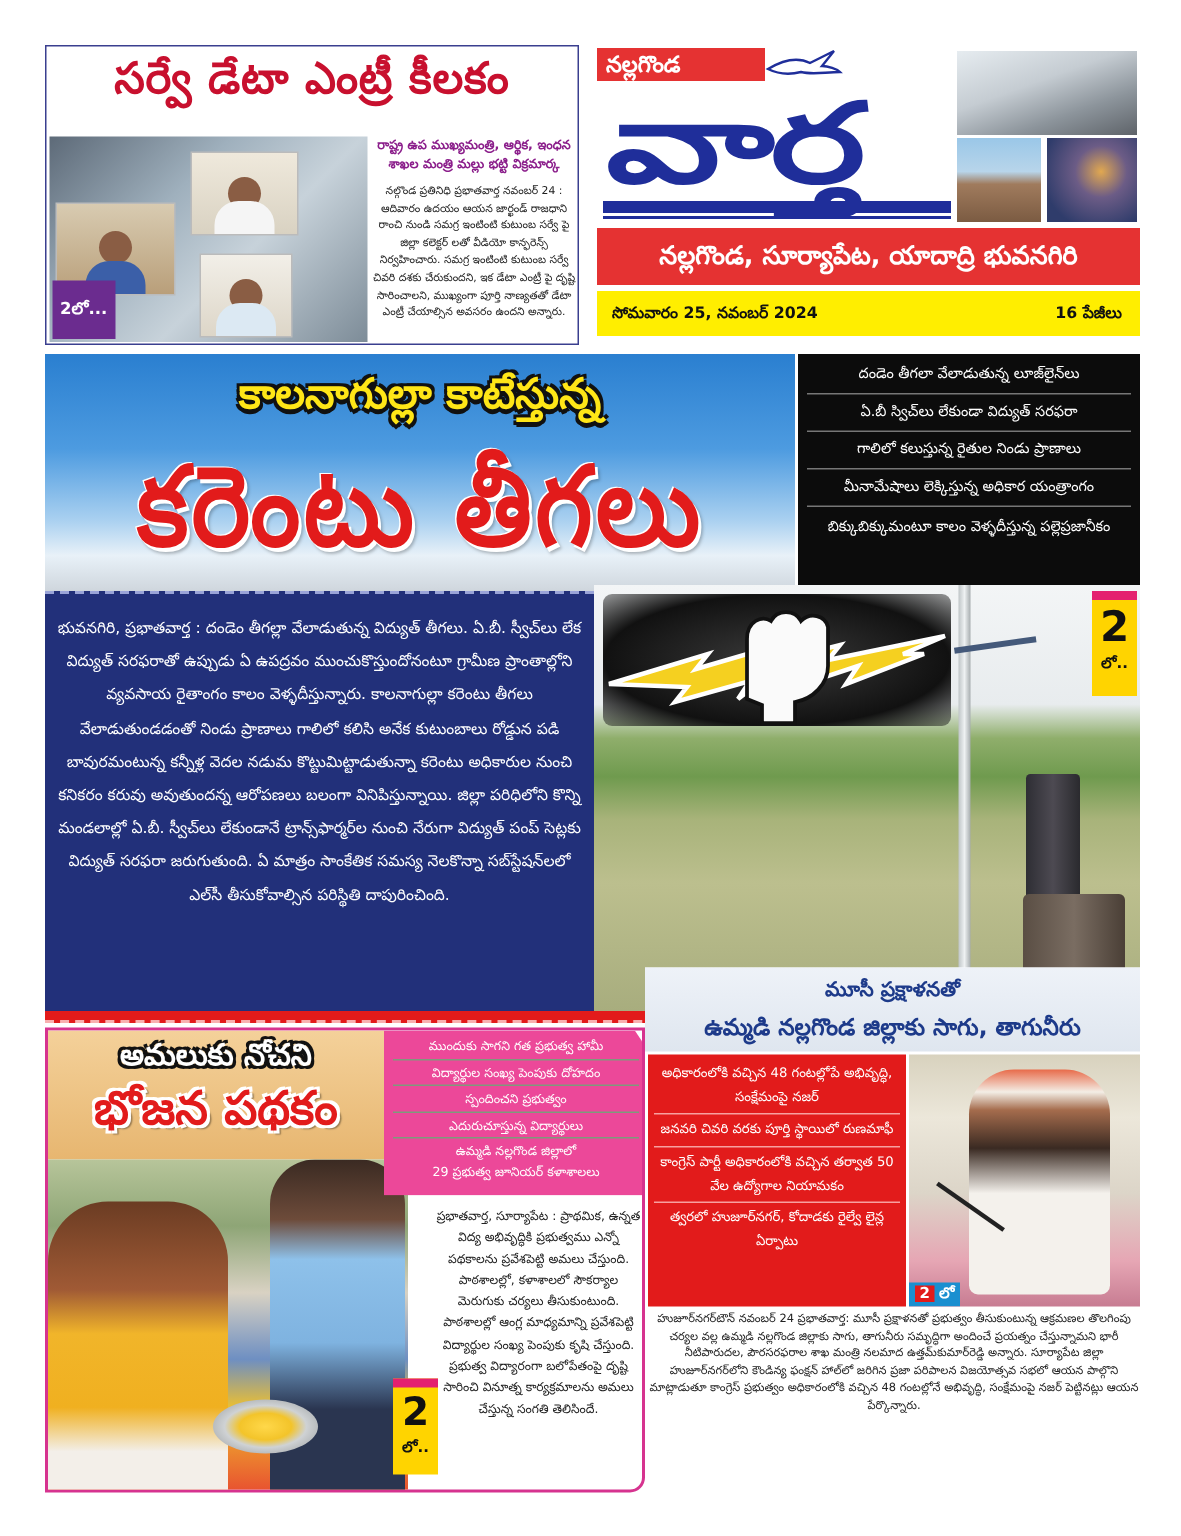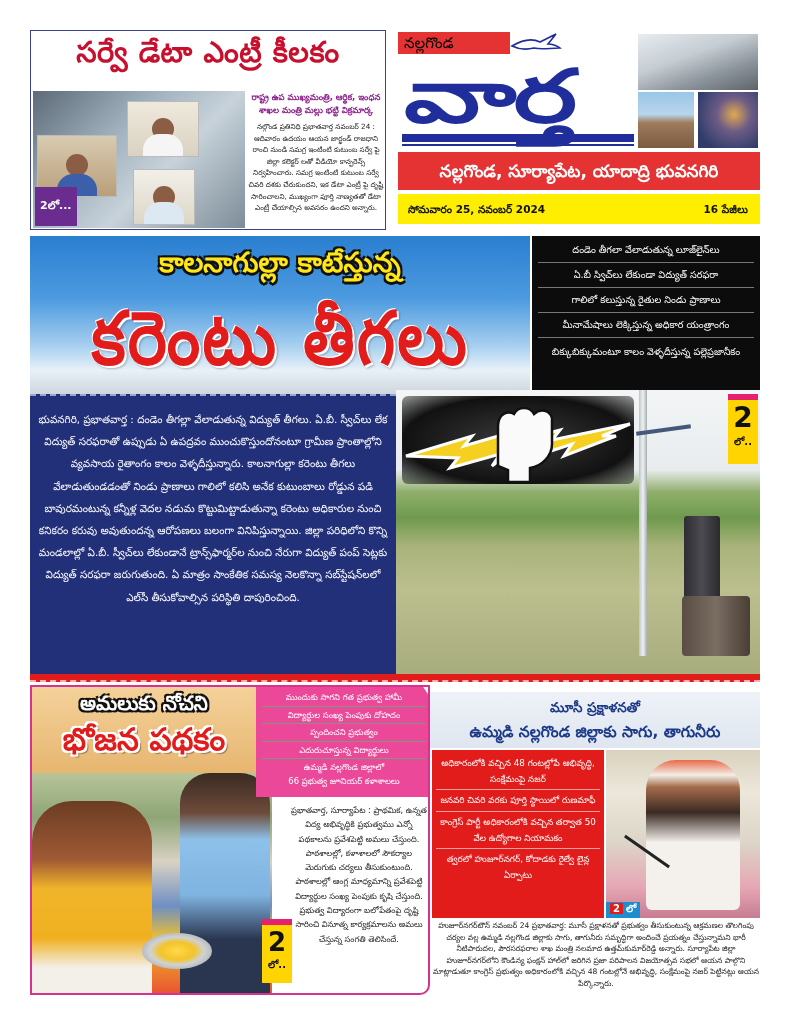"నల్లగొండ" #masthead .name-tag { color: #000000 -> #ffffff; font-weight: normal -> bold }
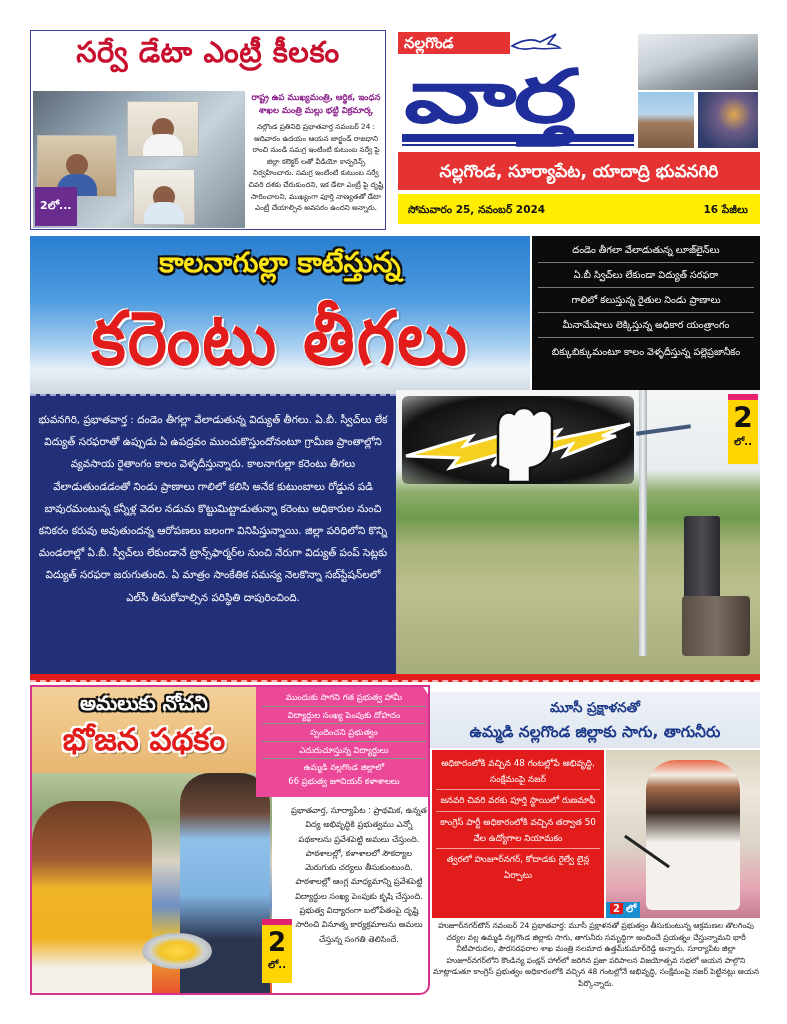"మూసీ ప్రక్షాళనతో" #musi { top: 692px -> 645px }
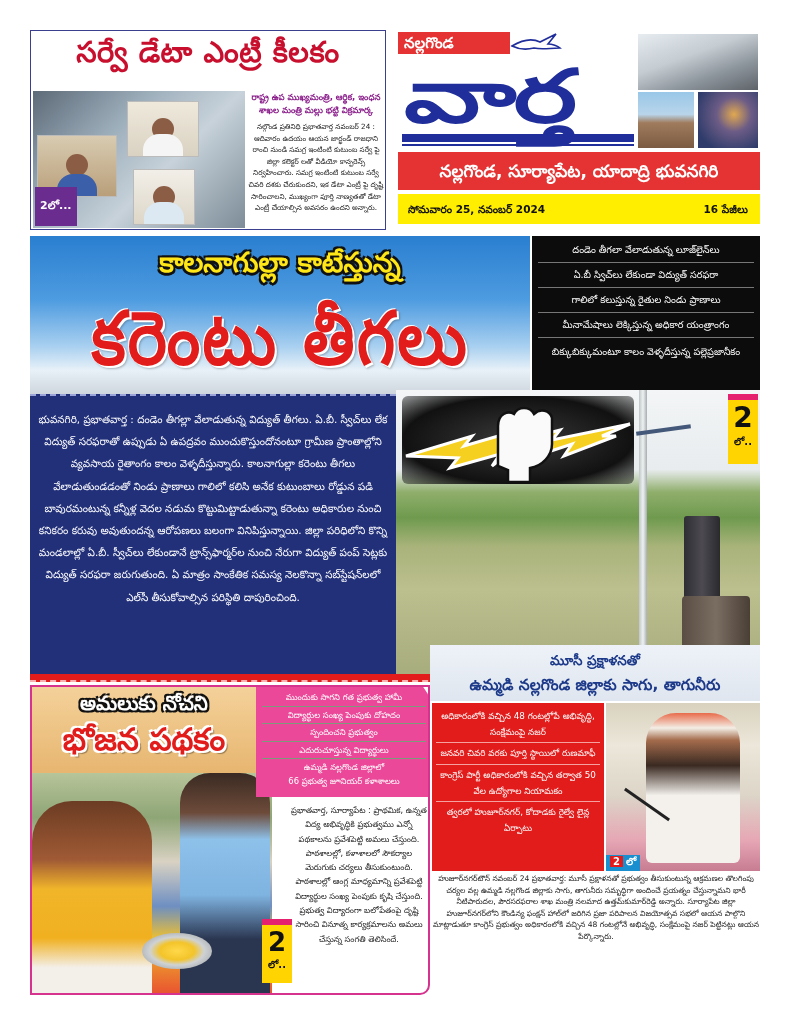"66 ప్రభుత్వ జూనియర్ కళాశాలలు" div.pt { text: 66 -> 29 }
